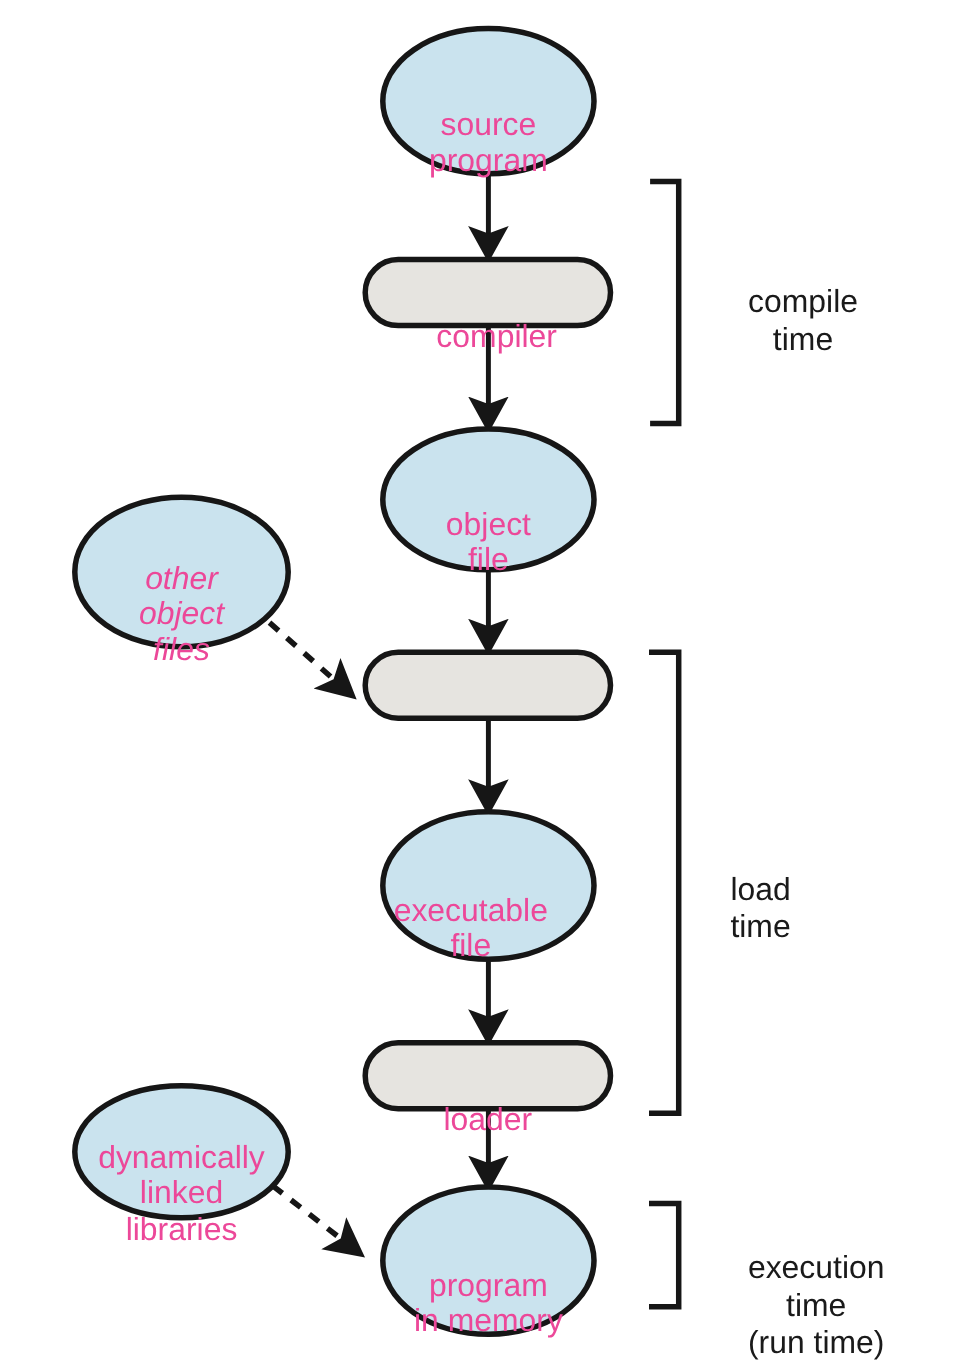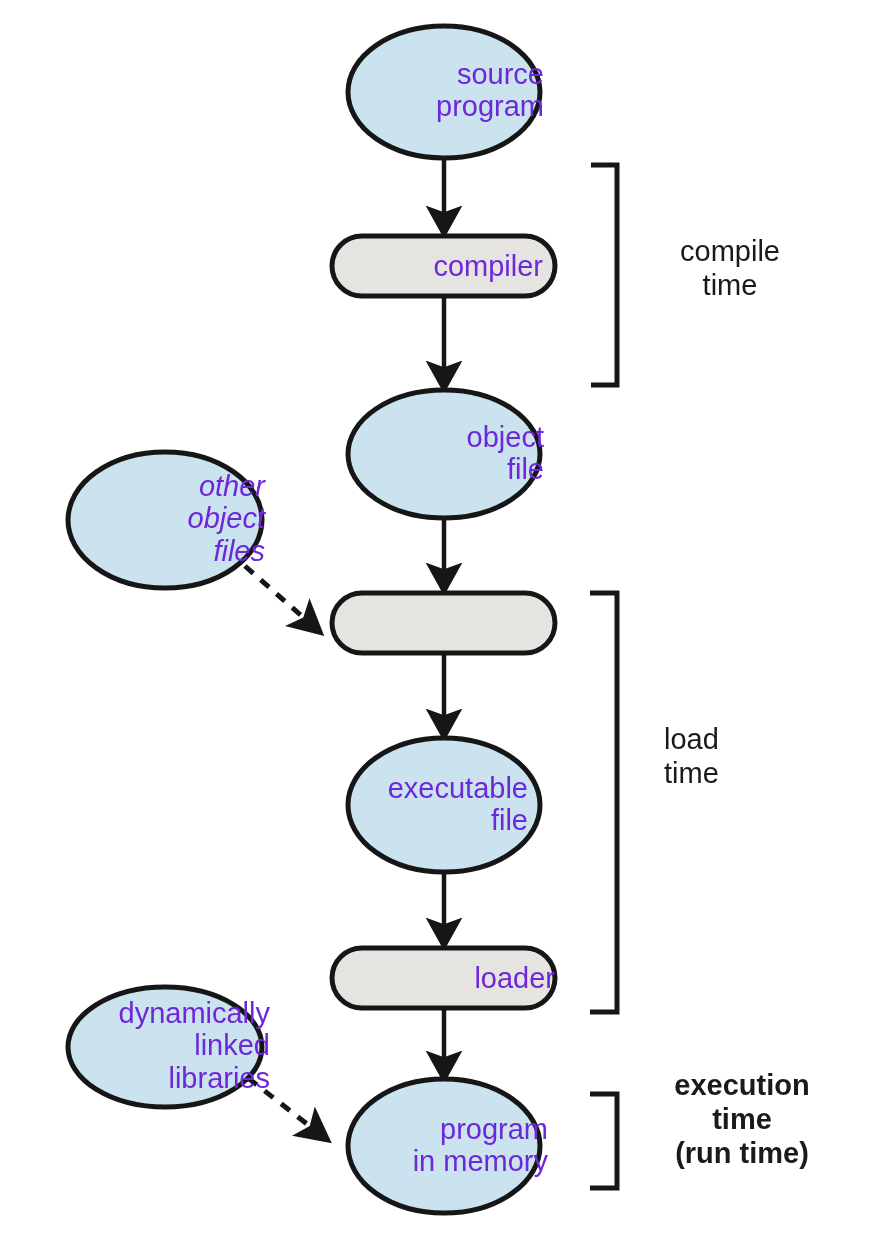"source" .node-label { color: #6d28d9 -> #ec4899; margin-top: none -> 40px; text-align: right -> center }
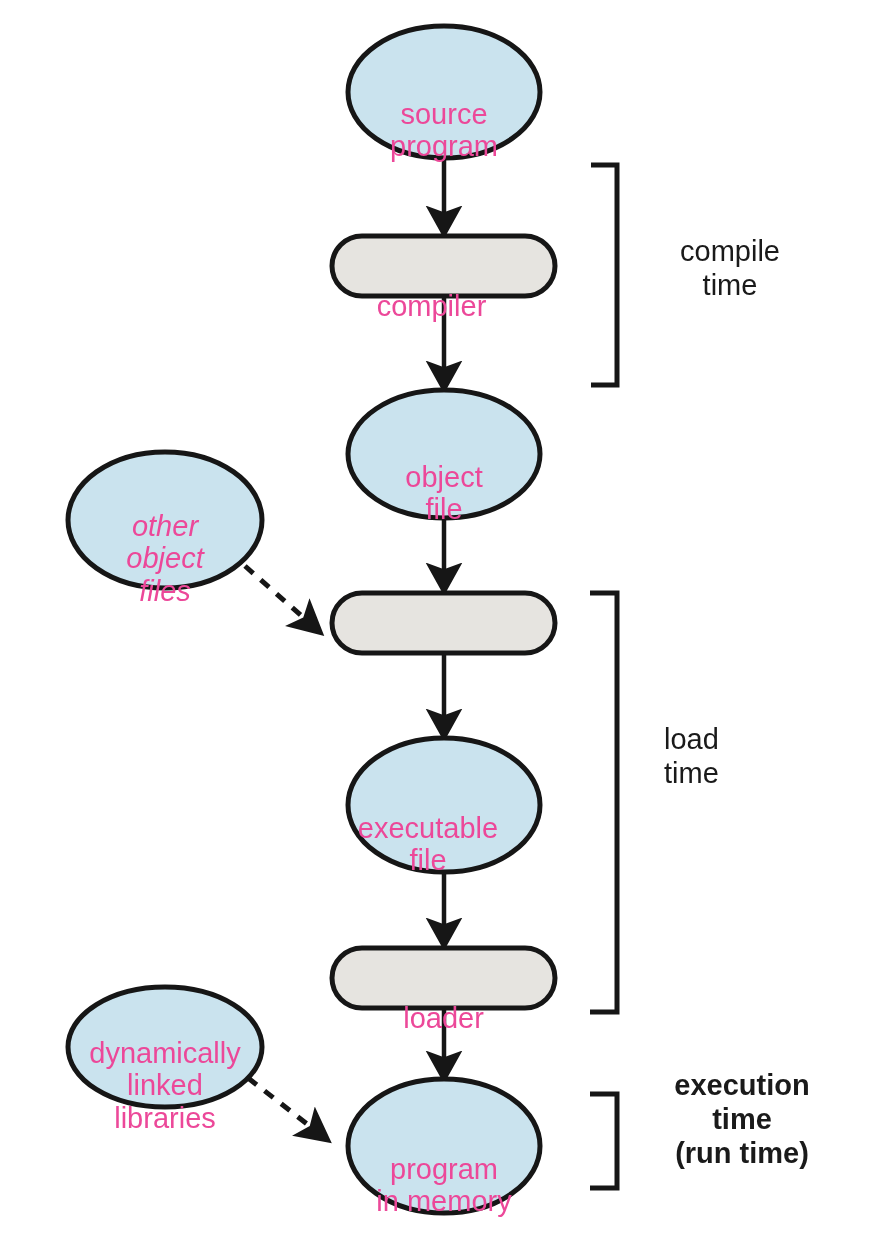"compile" .bracket-label { margin-top: none -> 24px }
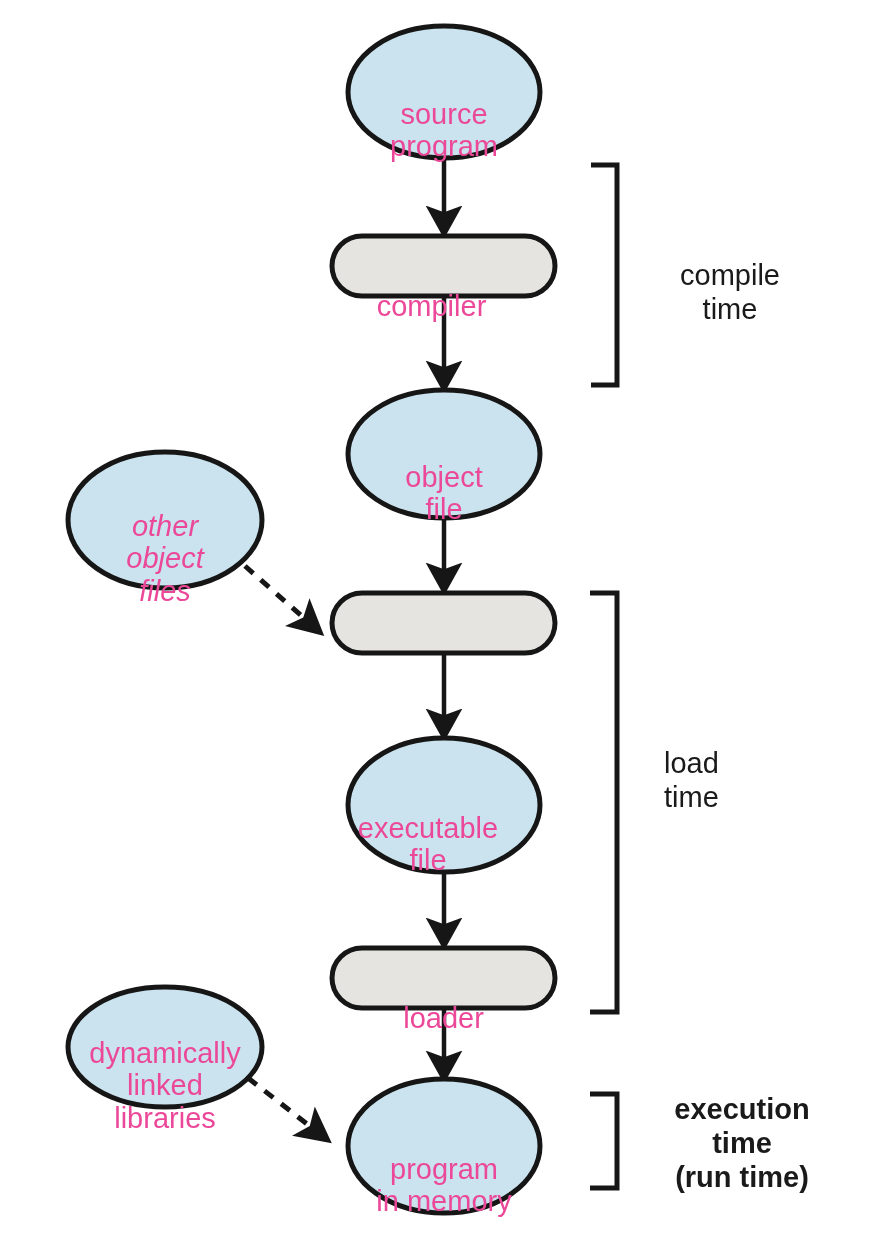"compiler" div.node-label { left: 320px -> 340px }
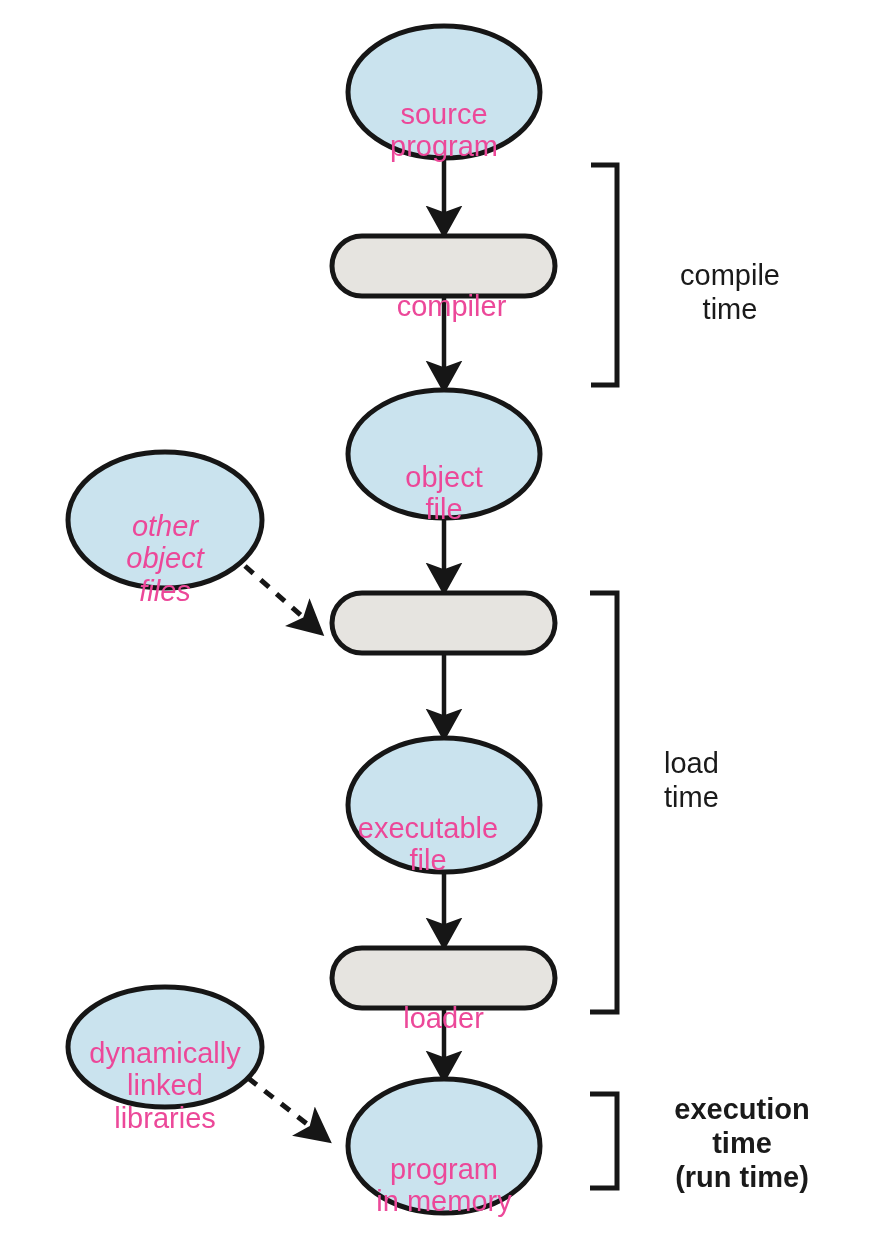"load" div.bracket-label { top: 722px -> 768px }
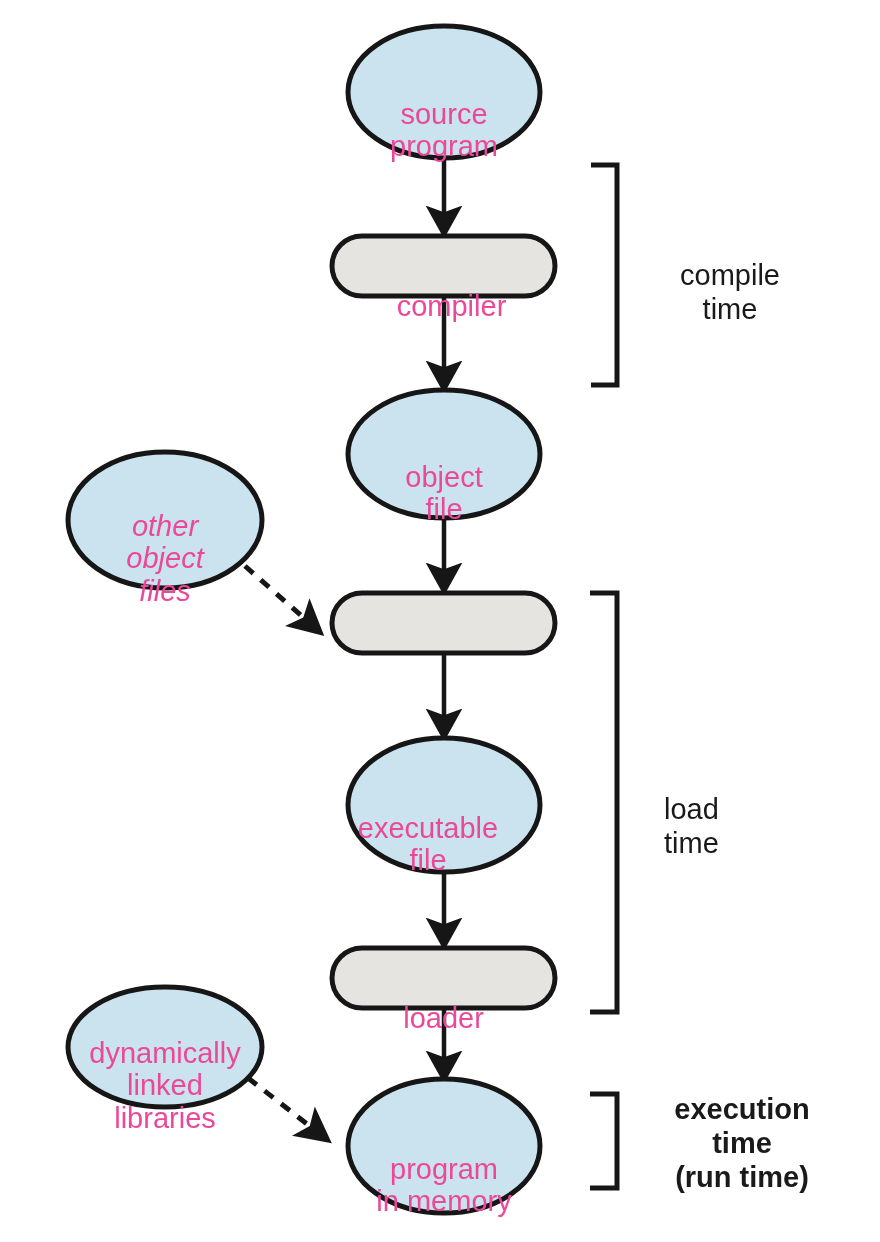"execution" div.bracket-label { font-weight: bold -> none; top: 1068px -> 1112px }
